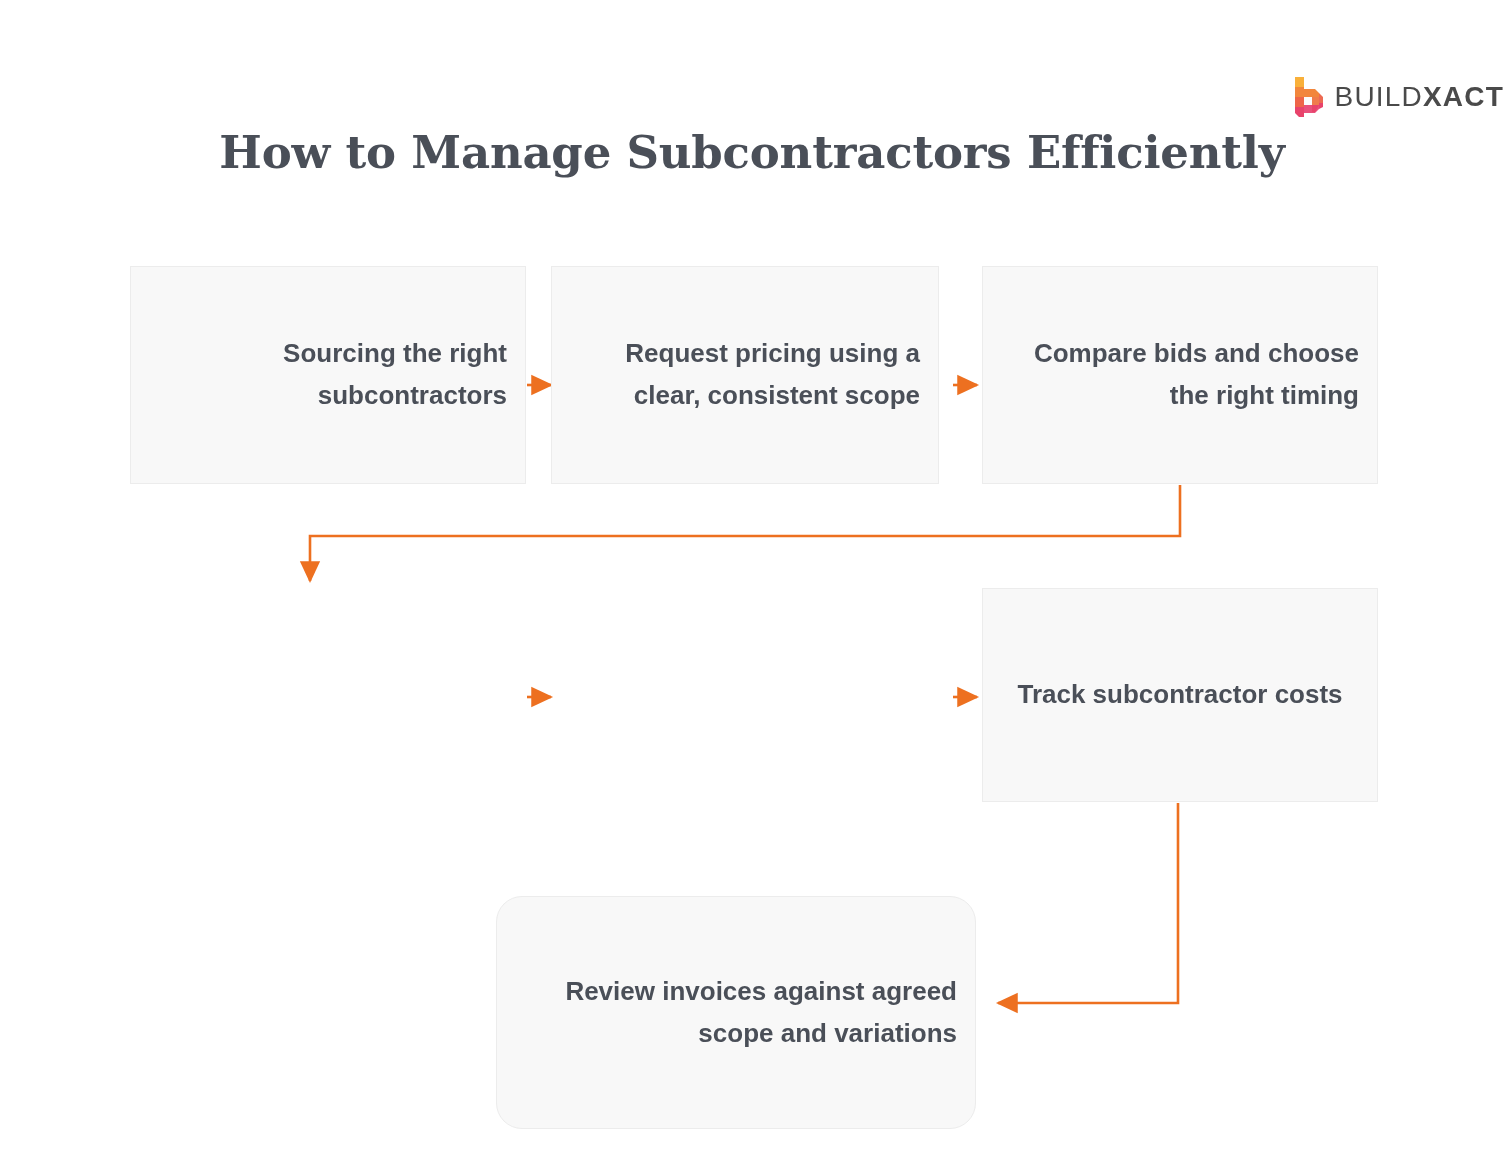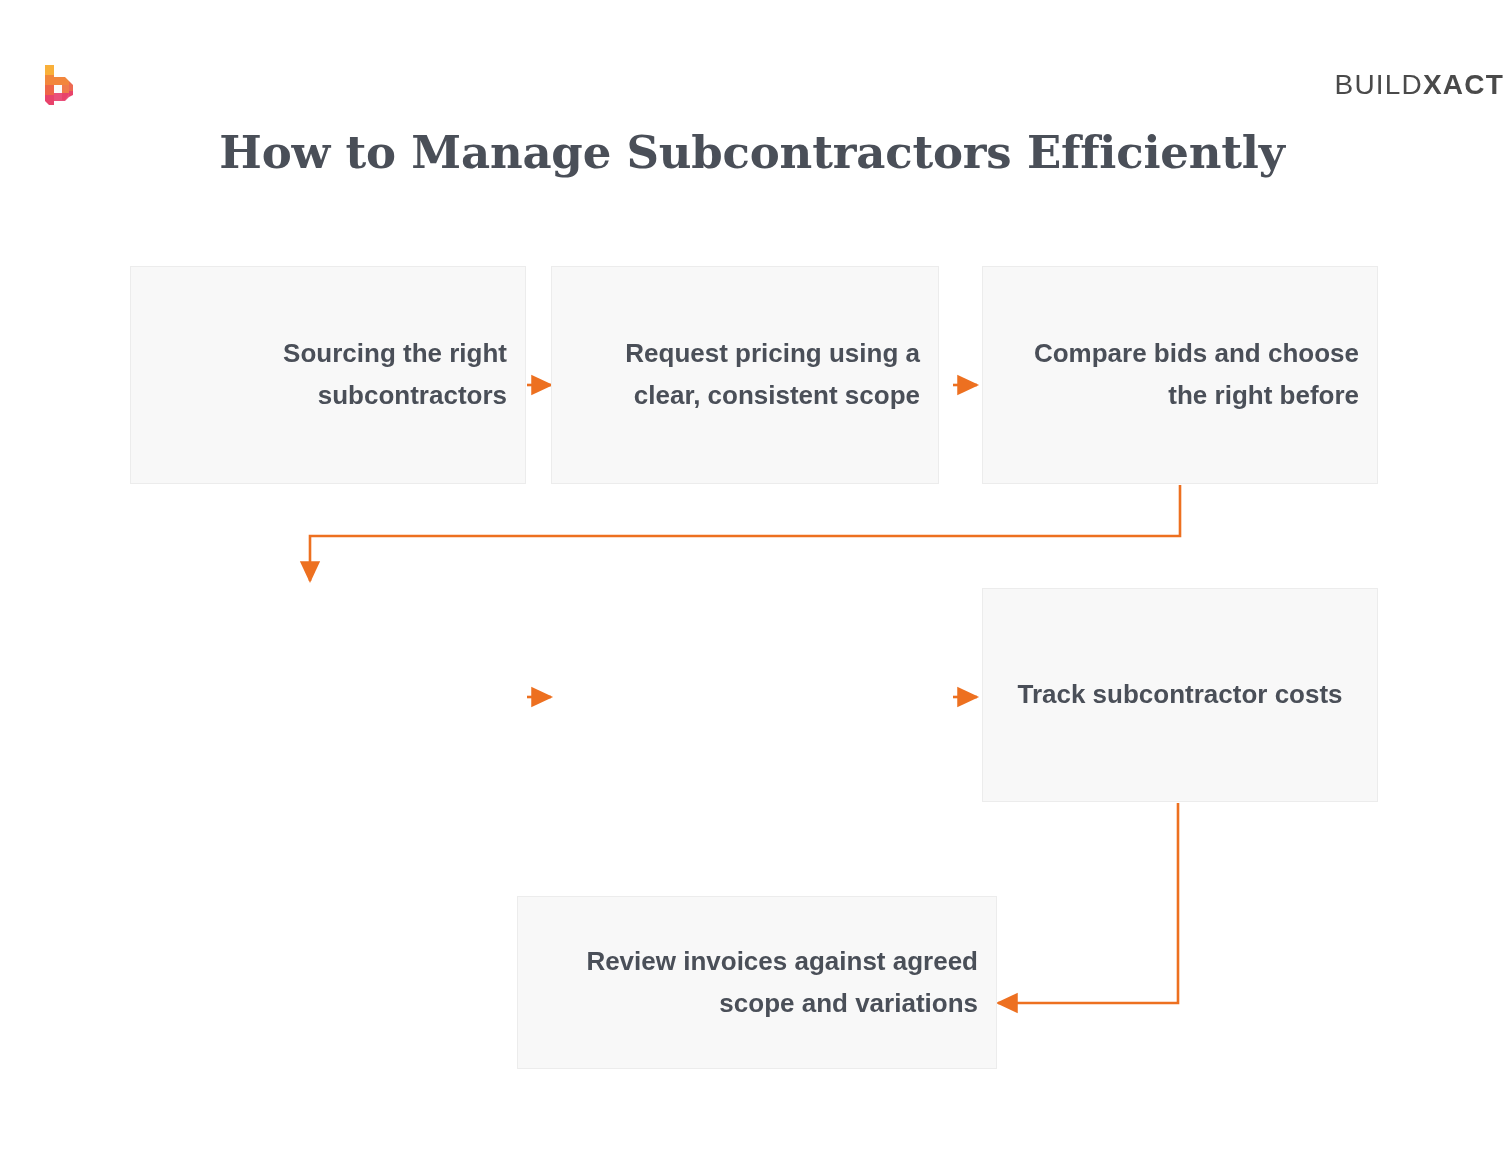"BUILD" .logo-row { justify-content: space-between -> flex-end; top: 64px -> 76px }
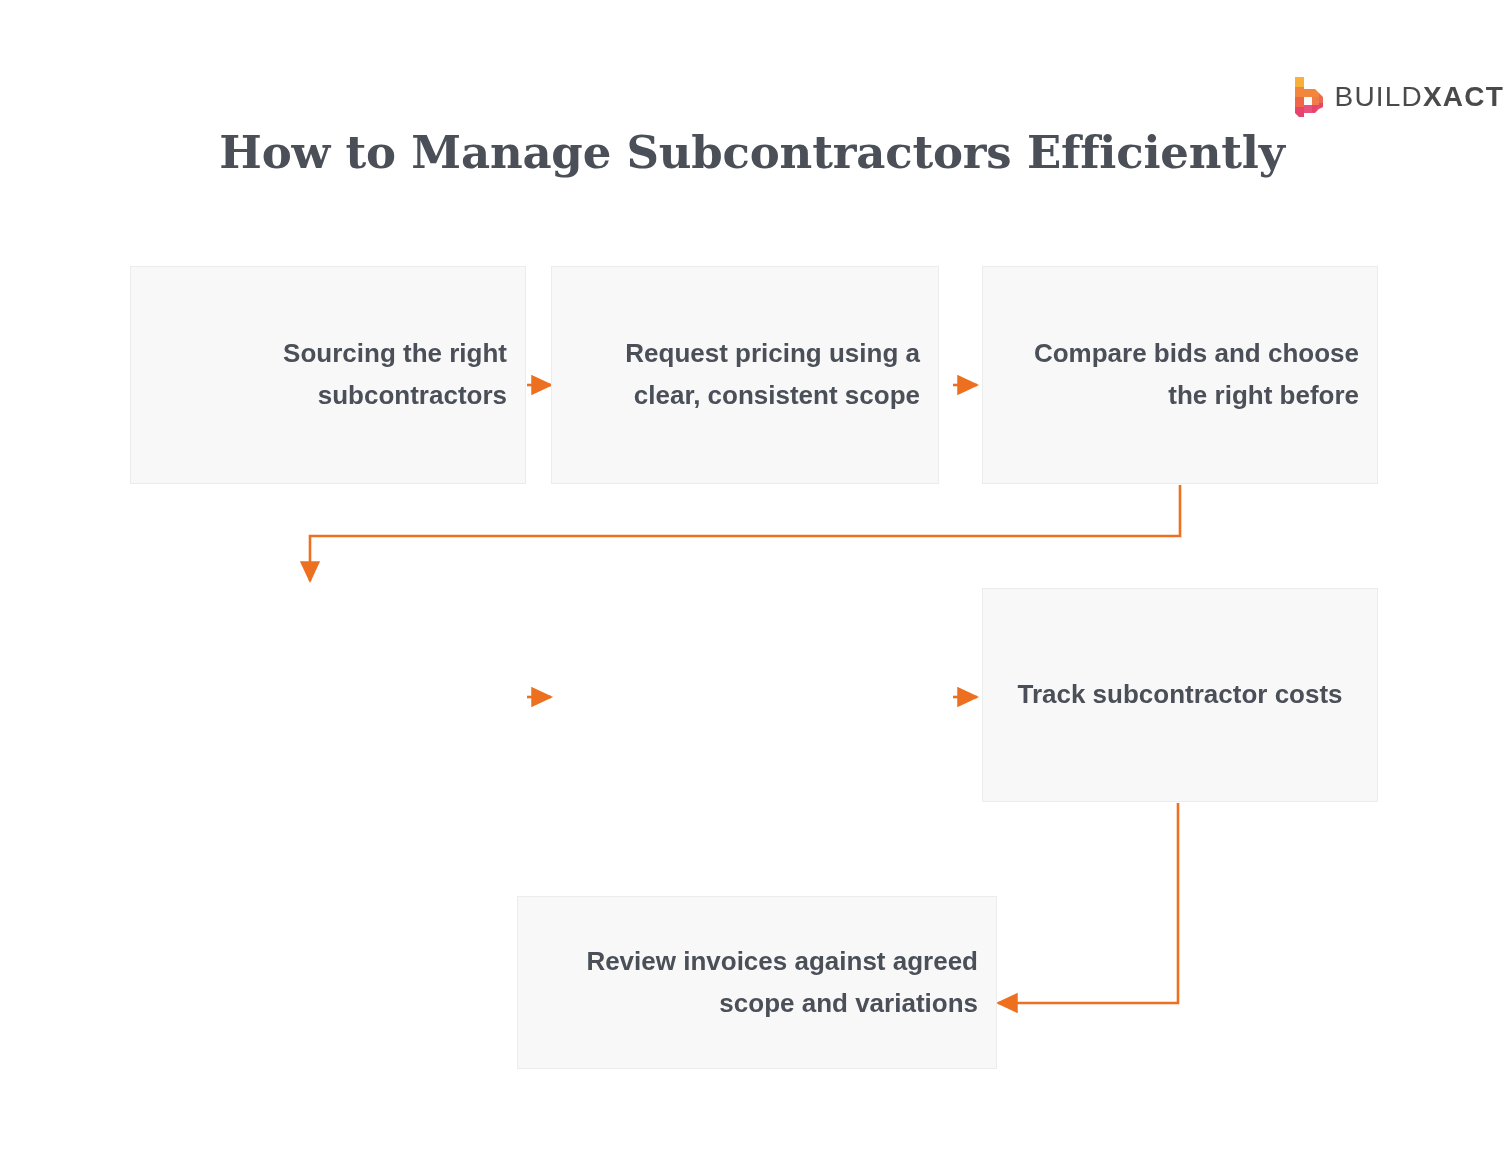"Compare bids and choose the" span.node-label { text: before -> timing }
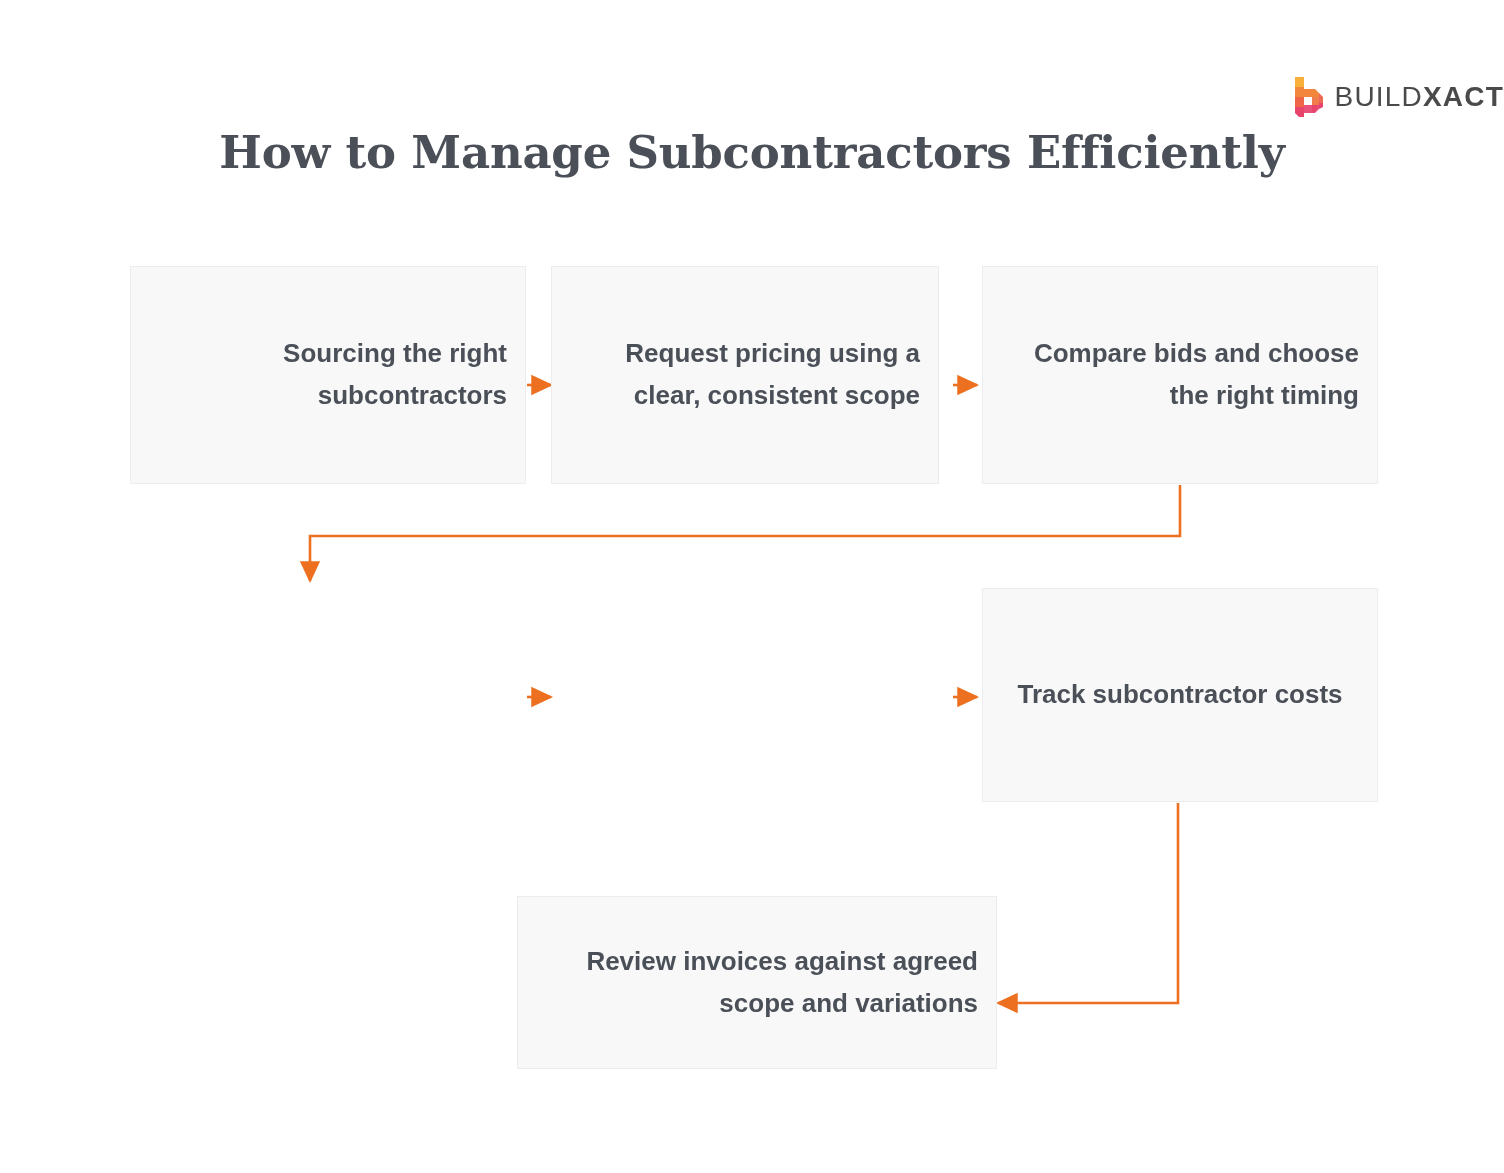"Review invoices against agreed scope" #node-6 { border-radius: none -> 26px; height: 173px -> 233px; left: 517px -> 496px }
